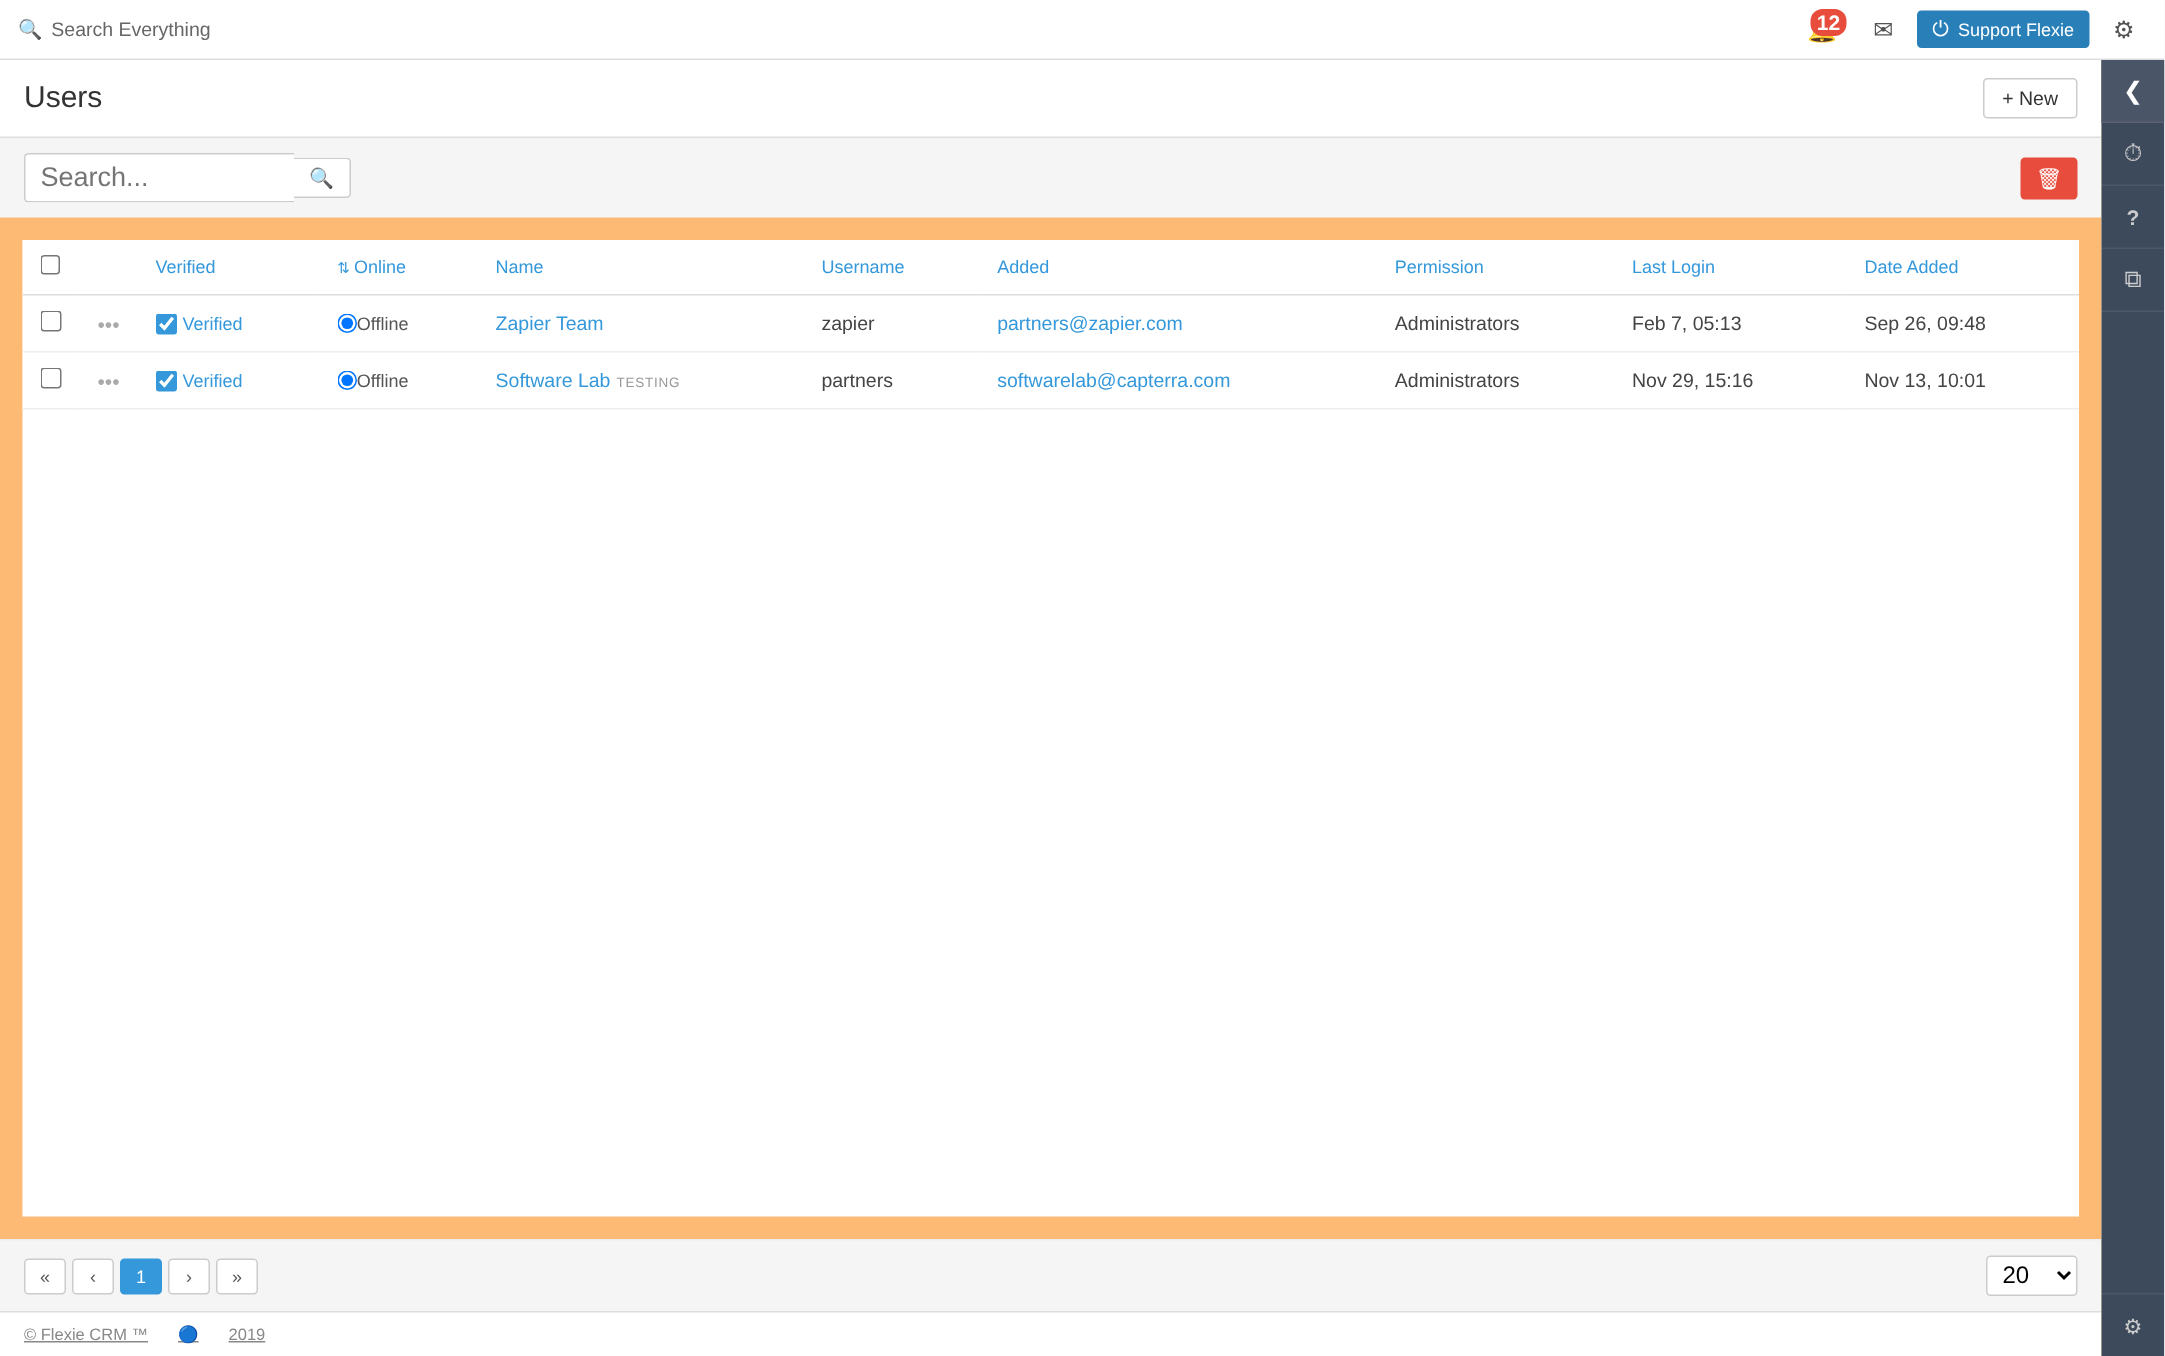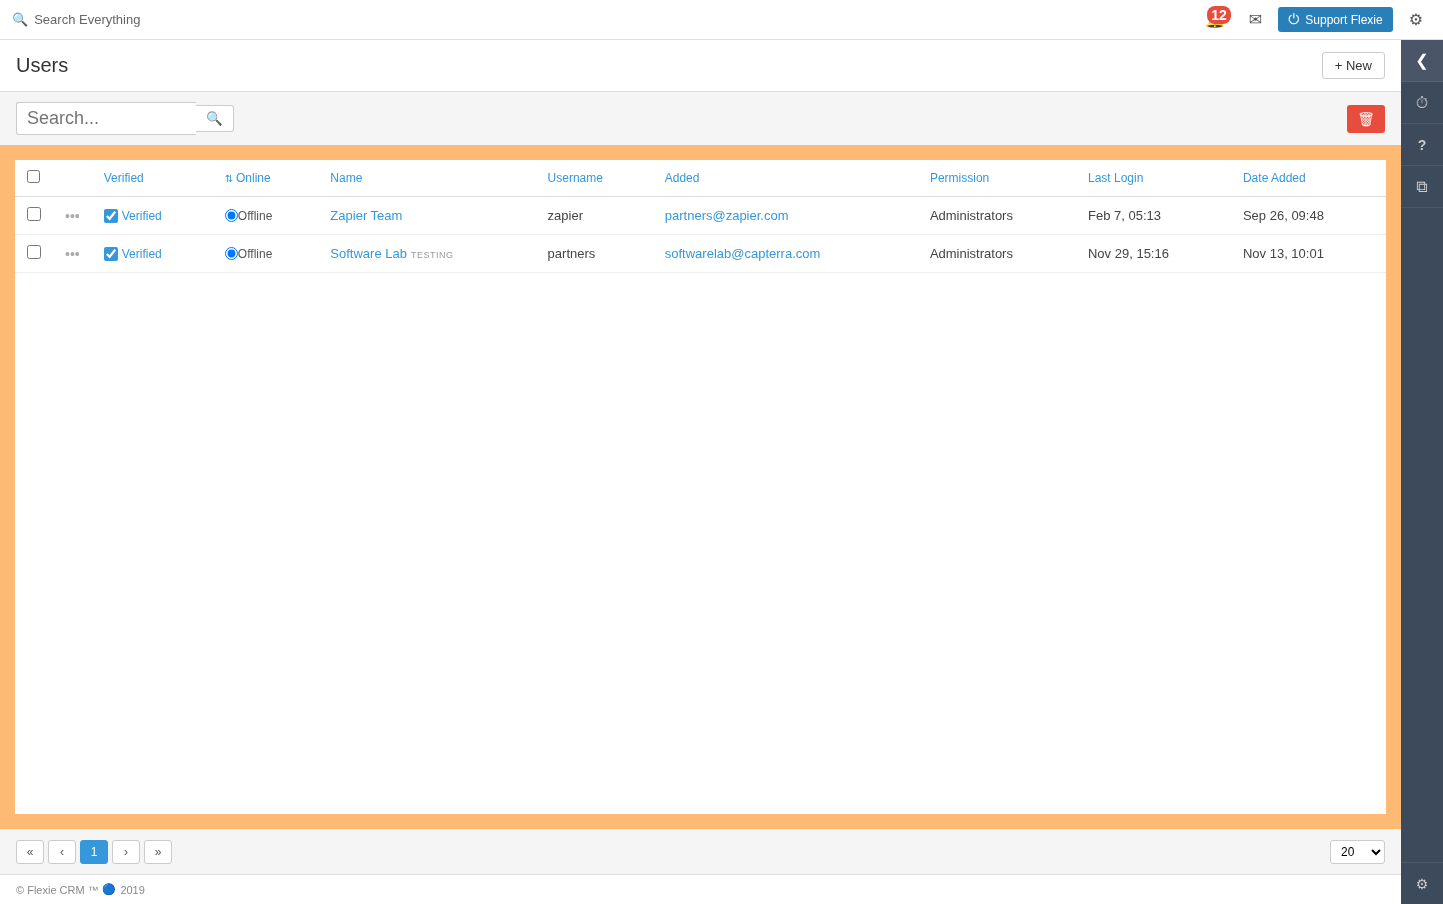"20" .page-size-select { font-size: 12px -> 16px }
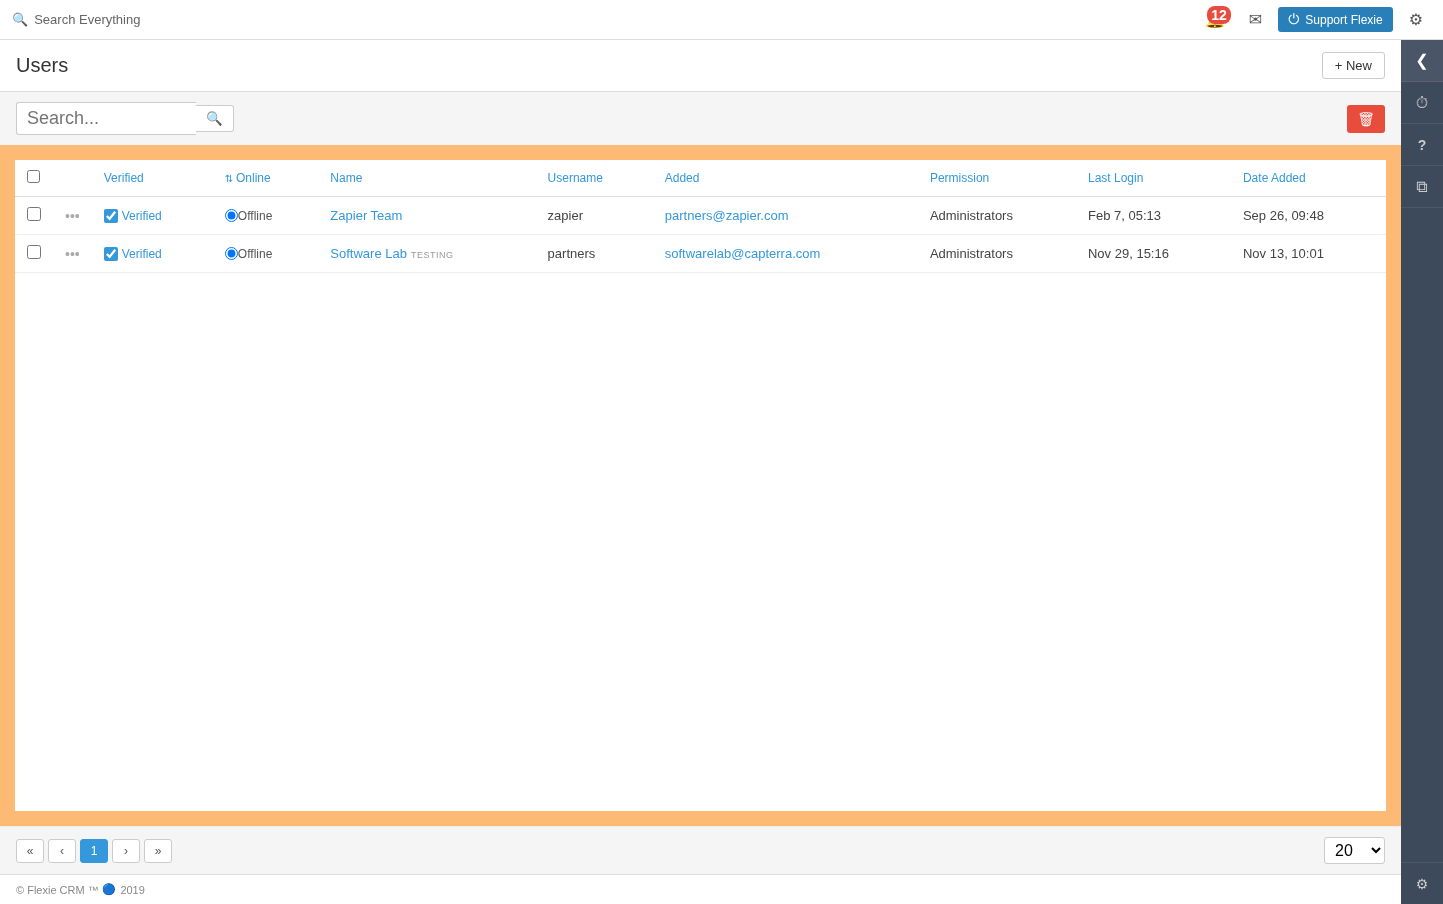"© Flexie CRM ™" .footer { gap: 4px -> 20px; text-decoration: none -> underline }
